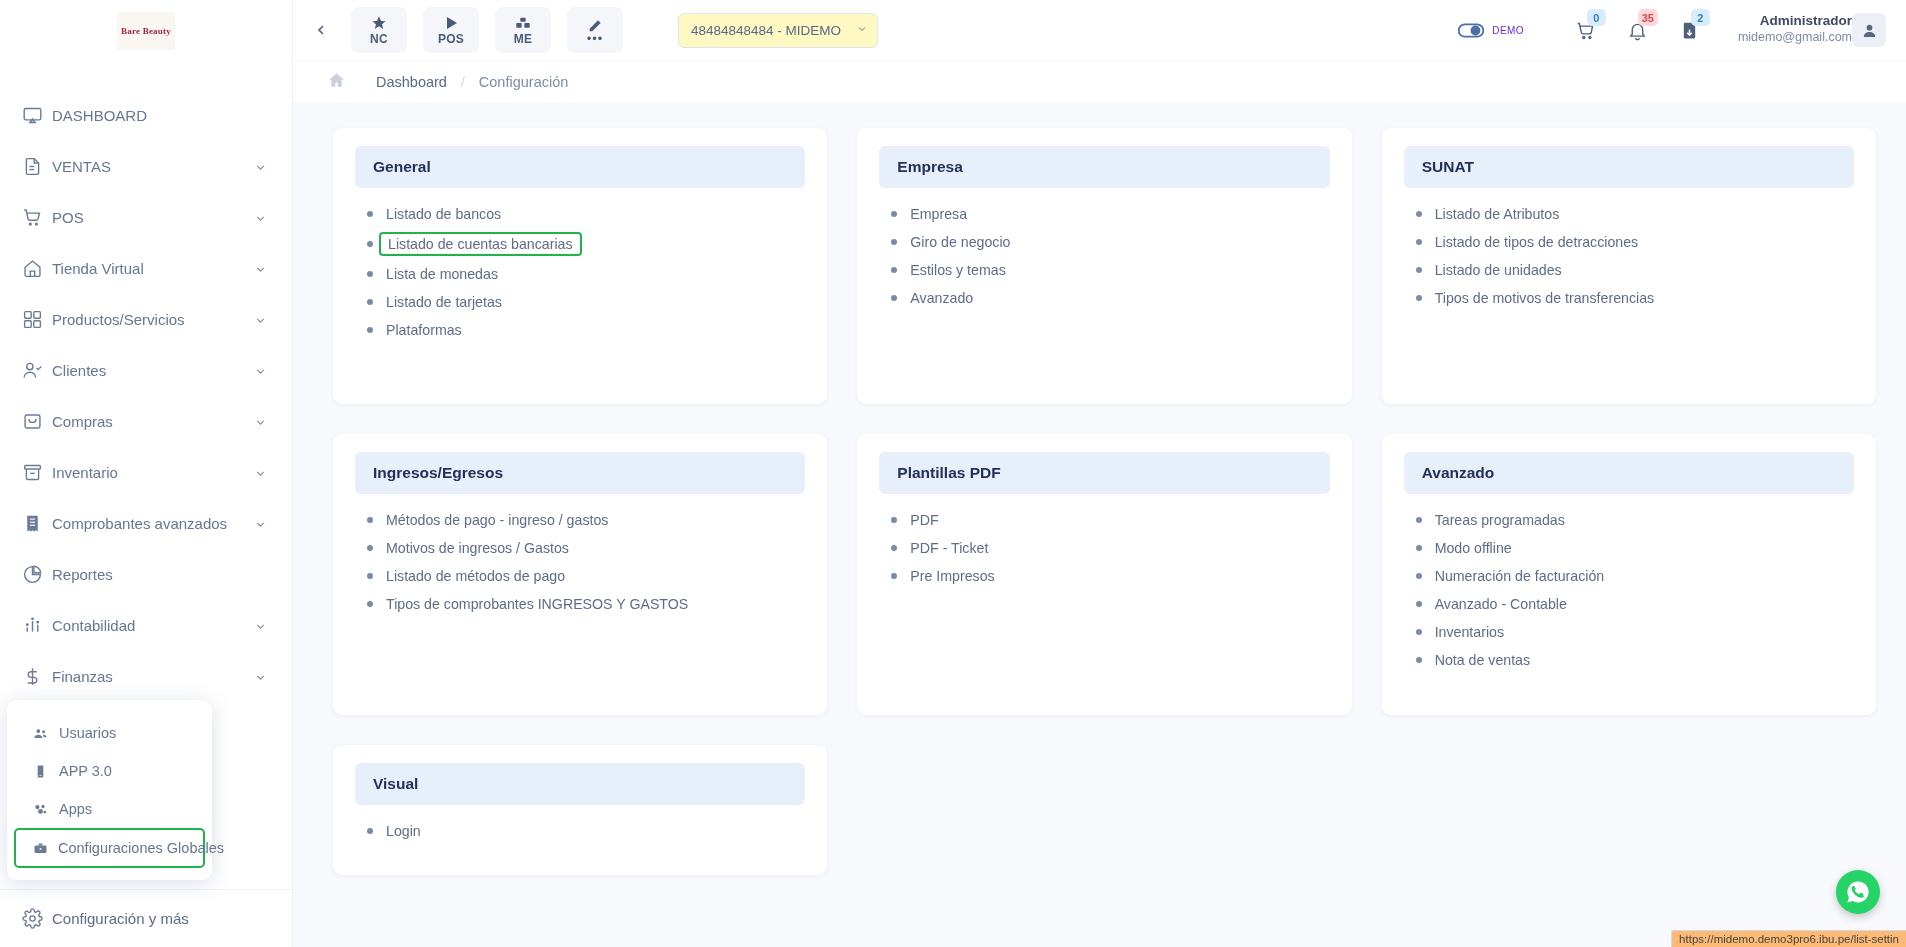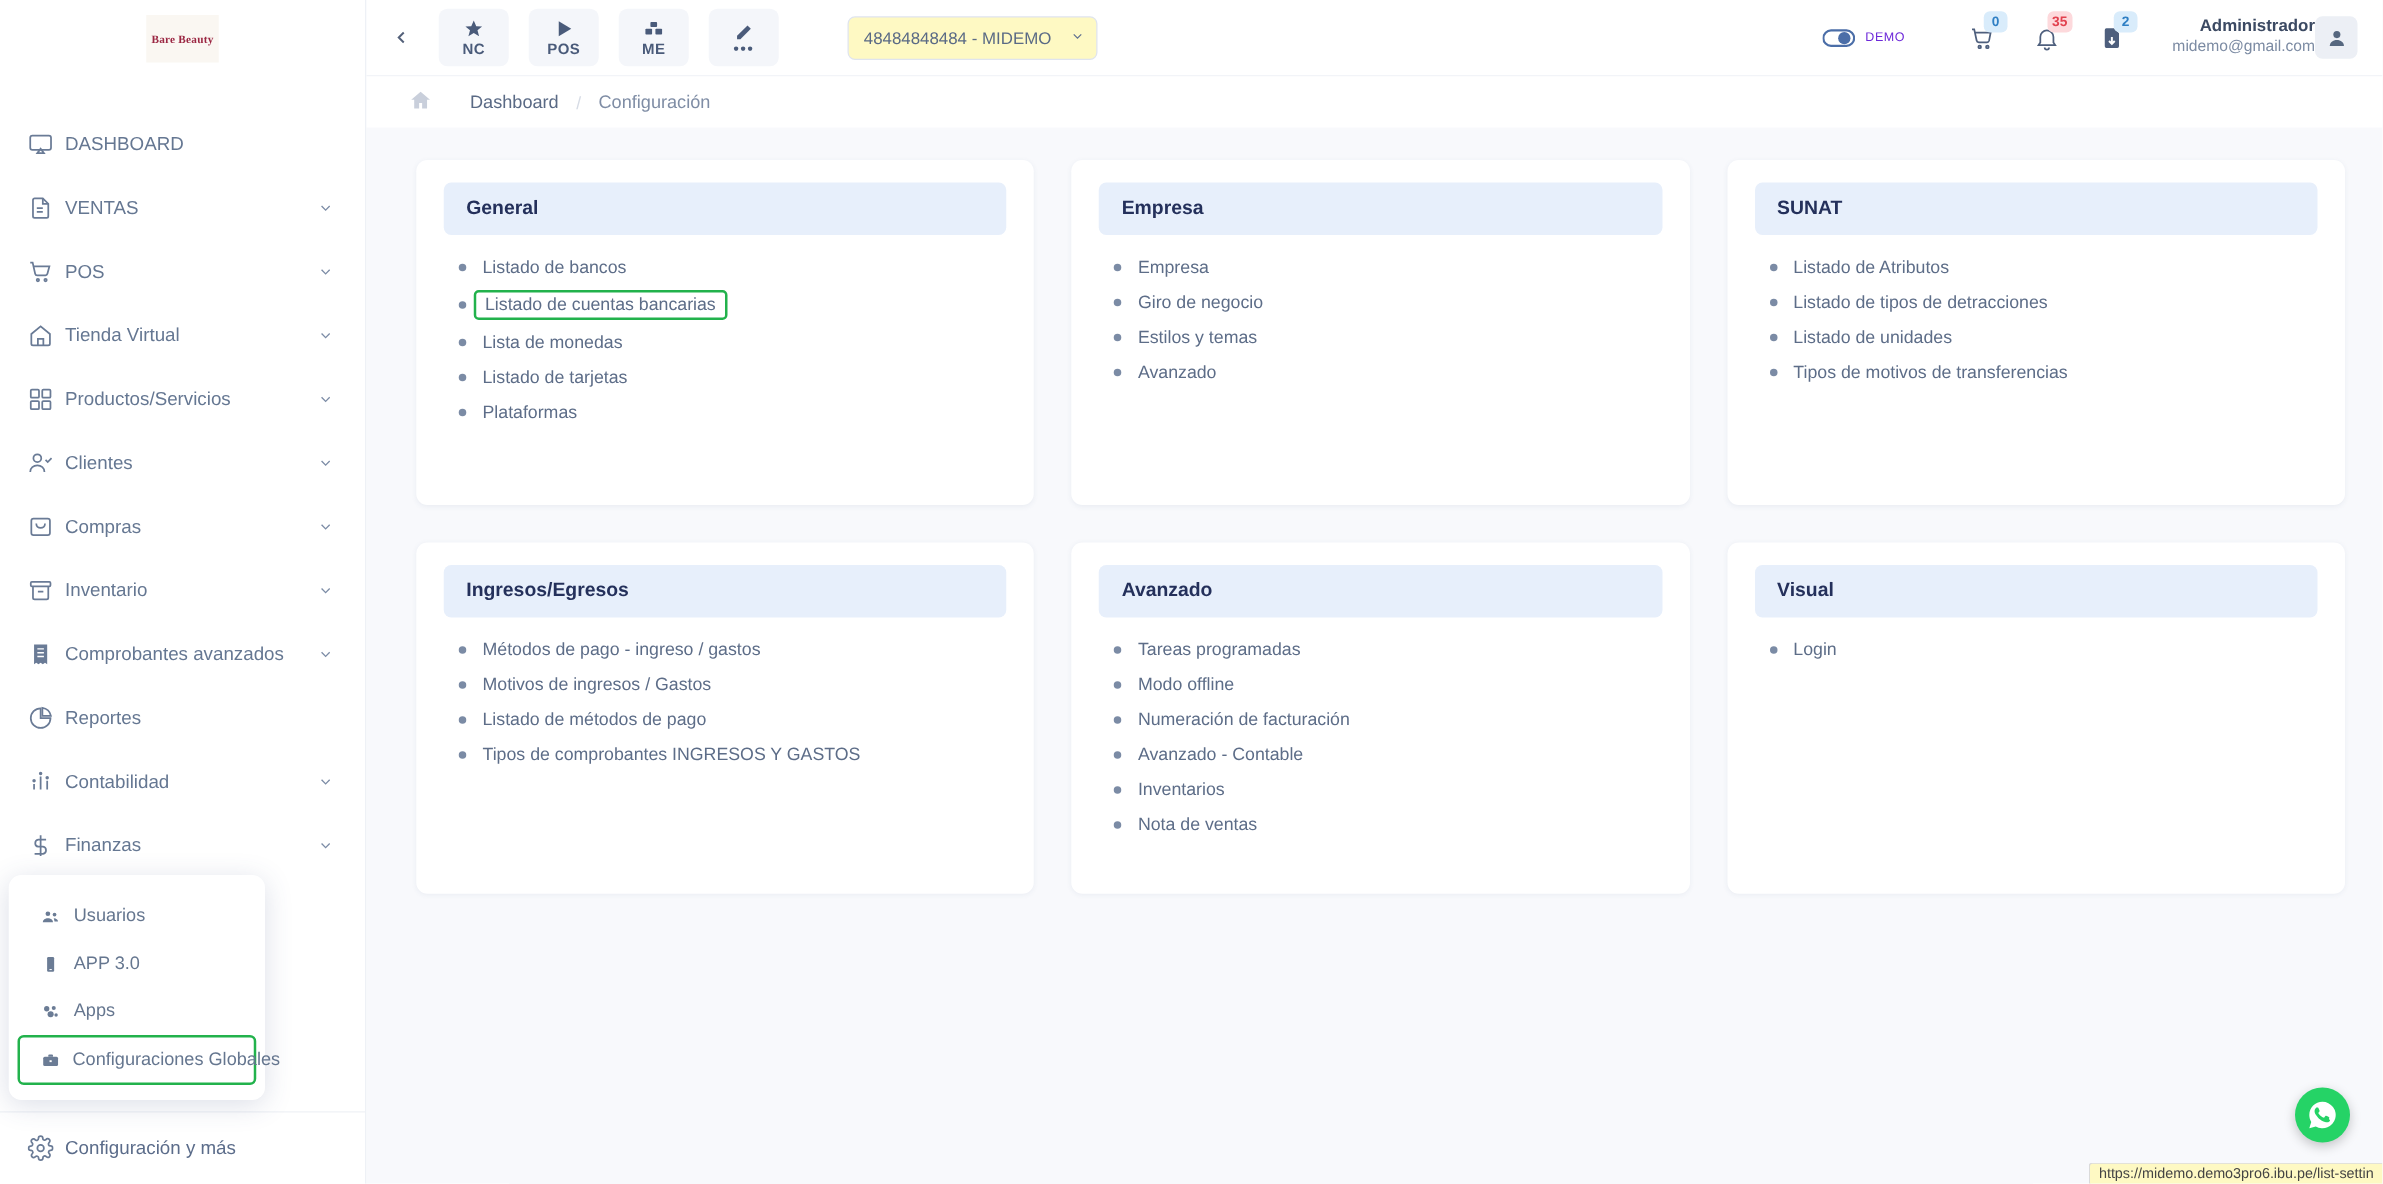"Plantillas PDF" div.card { html: none -> <div> <div><span>Plantillas PDF</span></div> <ul> <li> <span></span> <span>PDF</span> </li> <li> <span></span> <span>PDF - Ticket</span> </li> <li> <span></span> <span>Pre Impresos</span> </li> </ul> </div> }
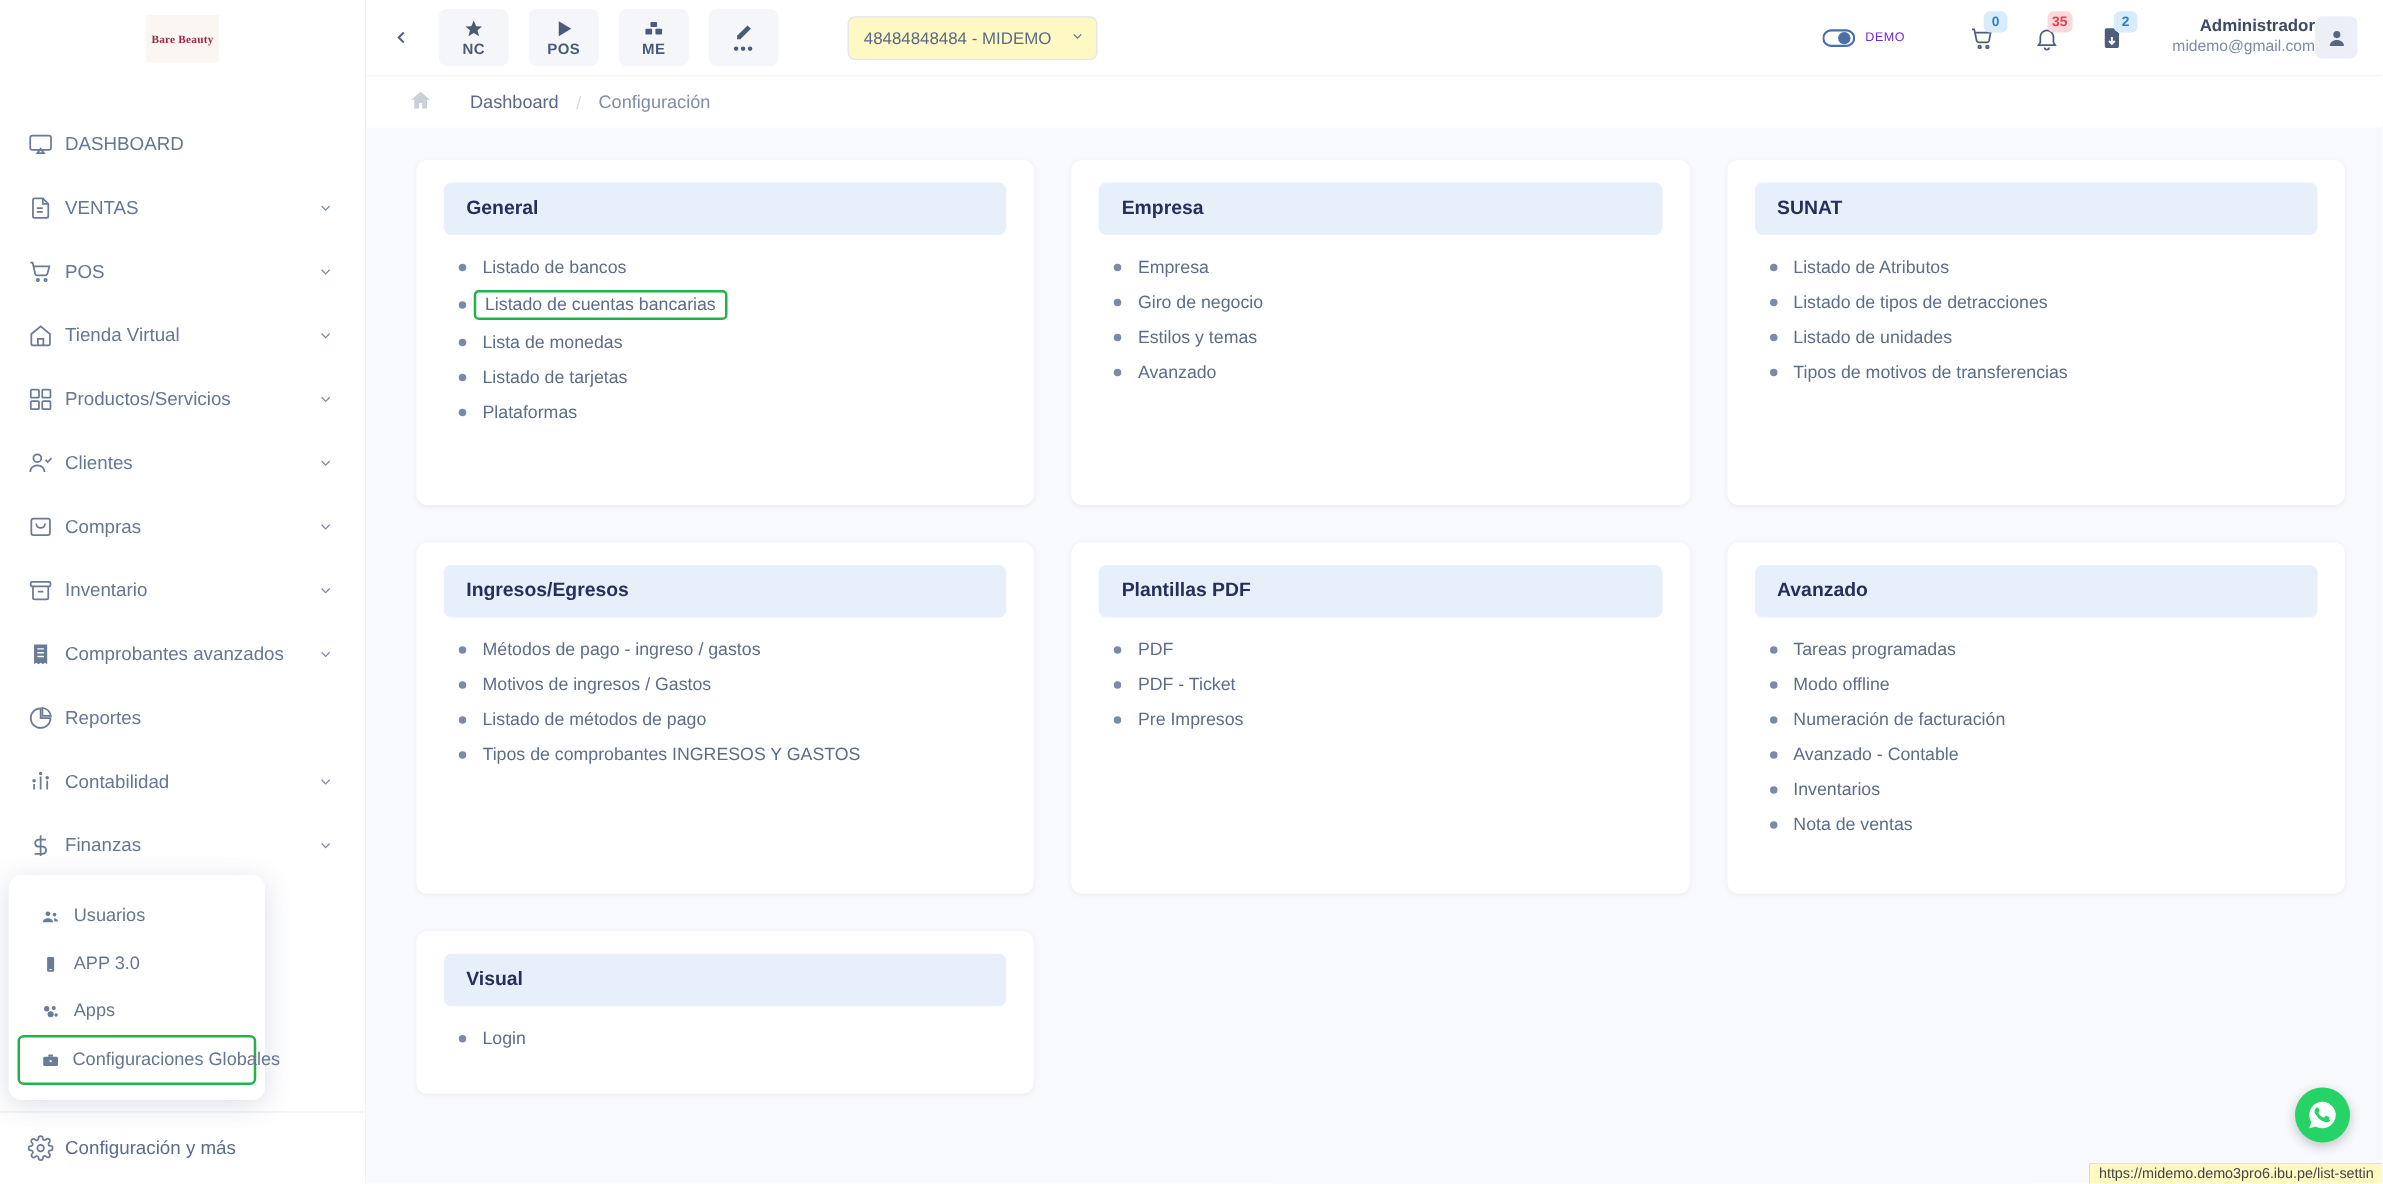"https://midemo.demo3pro6.ibu.pe/list-set" .status-url { background: #fef9c3 -> #fdba74 }
